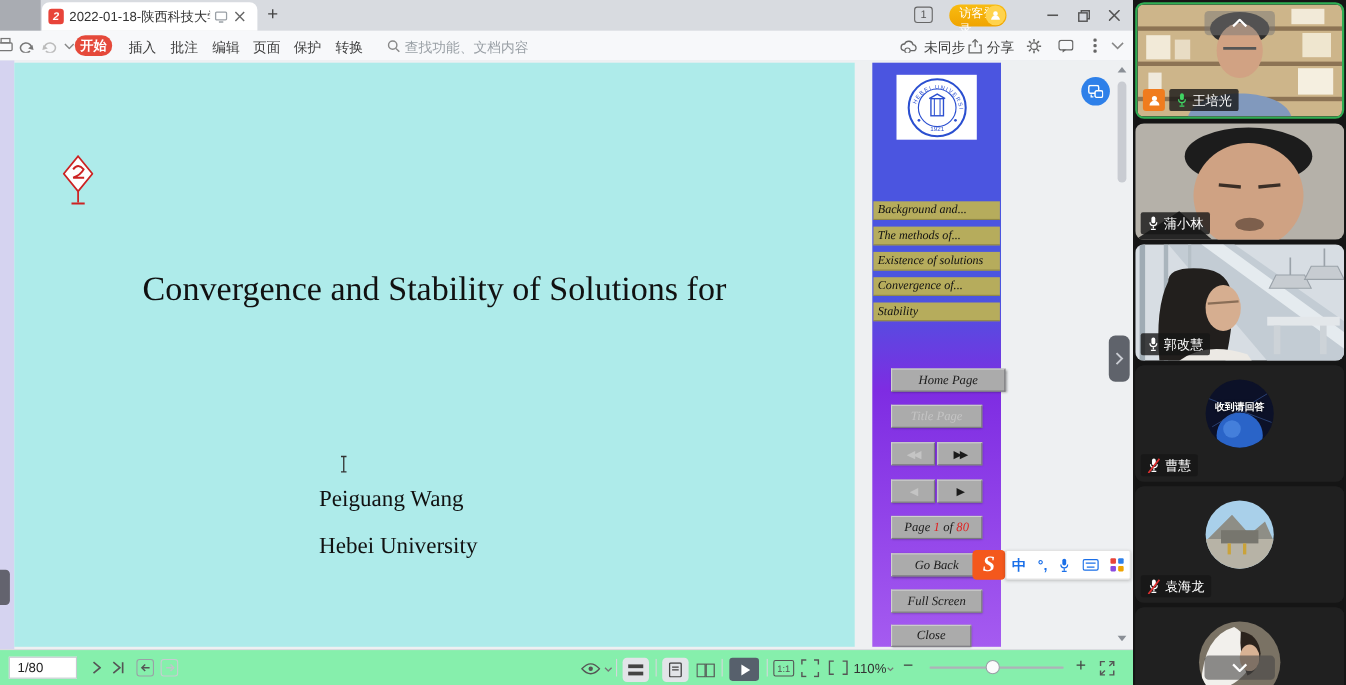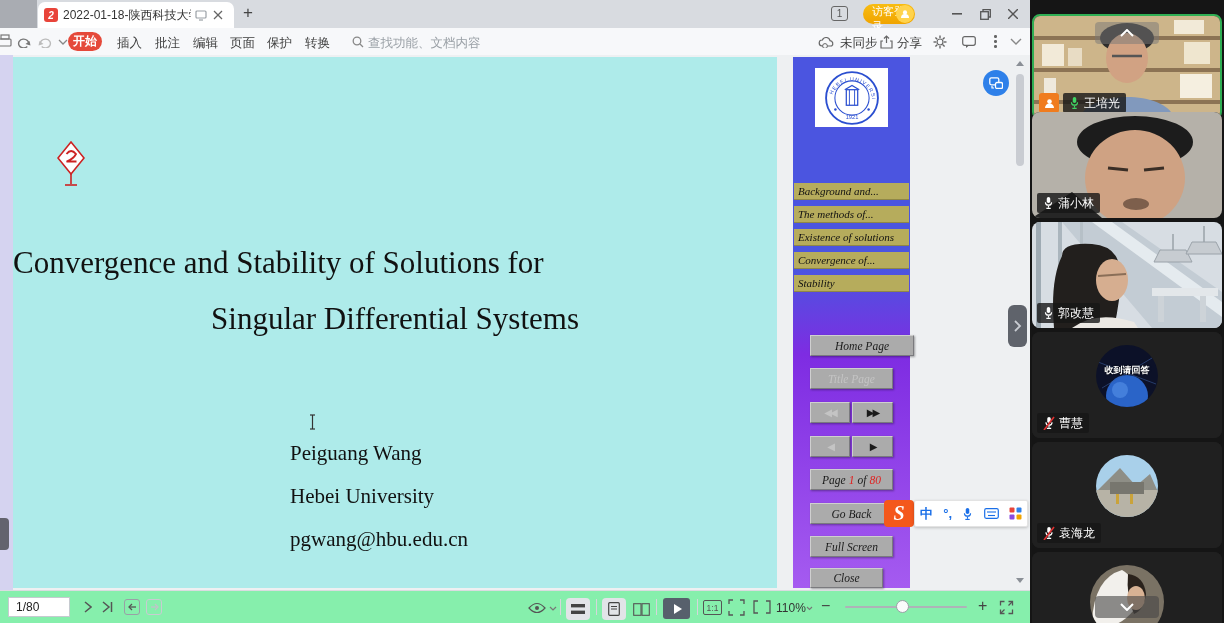"王培光" div.tile { top: 14px -> 2px }
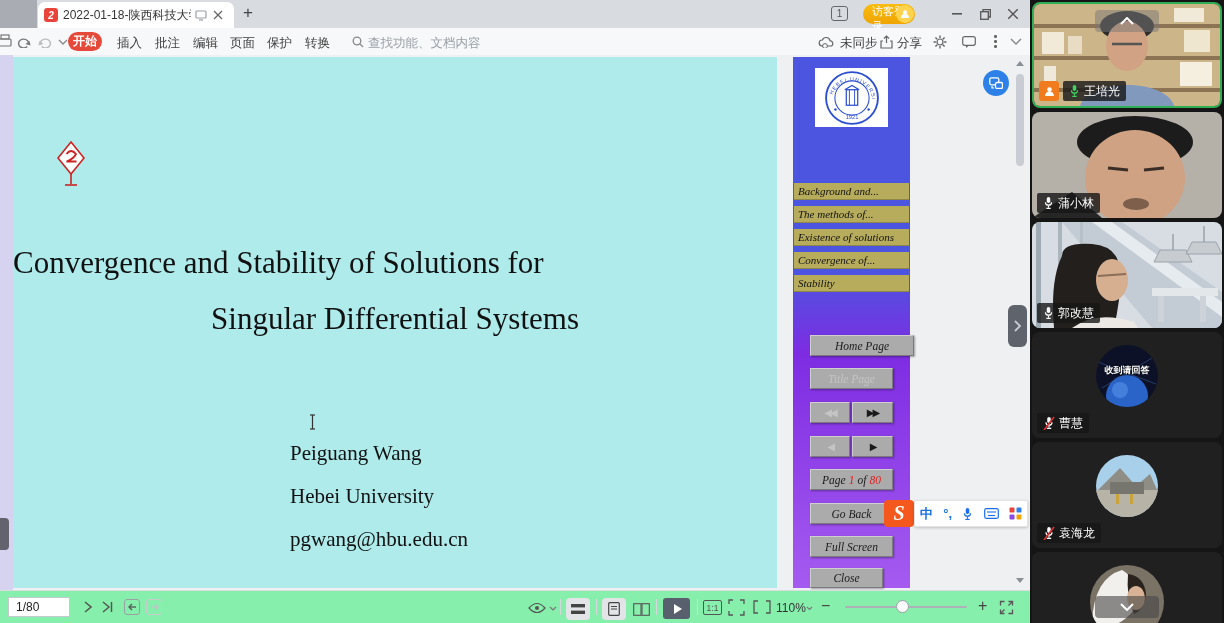"Convergence and Stability of Solutions" .t1 { text-align: none -> center }
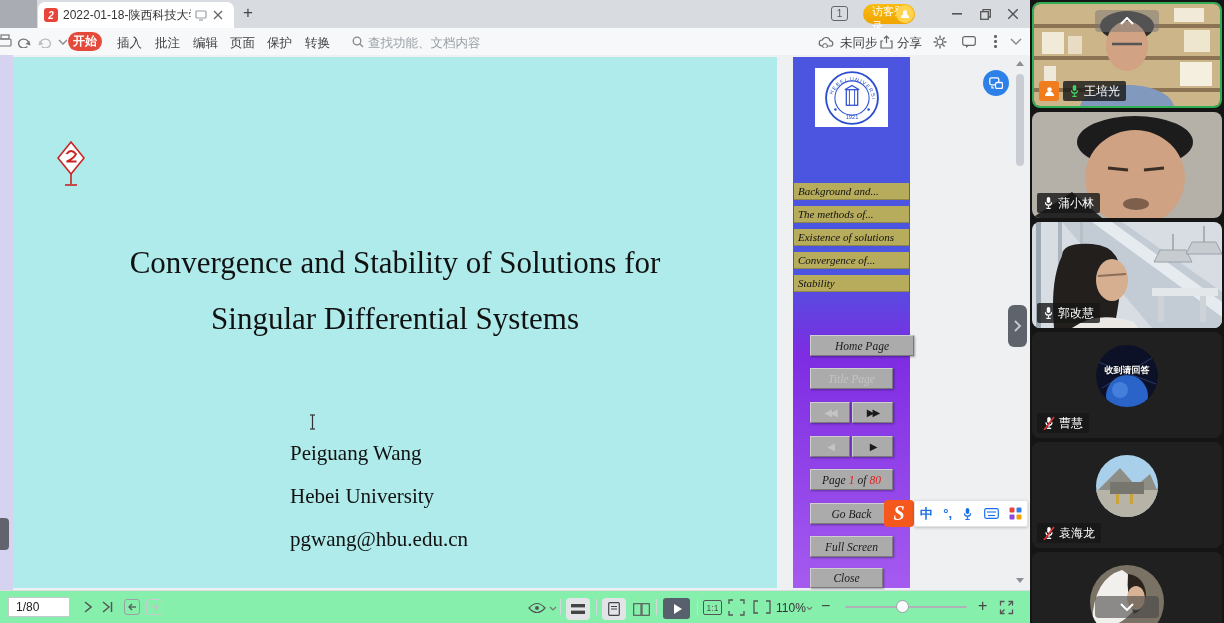"Singular Differential Systems" div.t2 { html: <div>Singular Differential Systems</div> -> none }
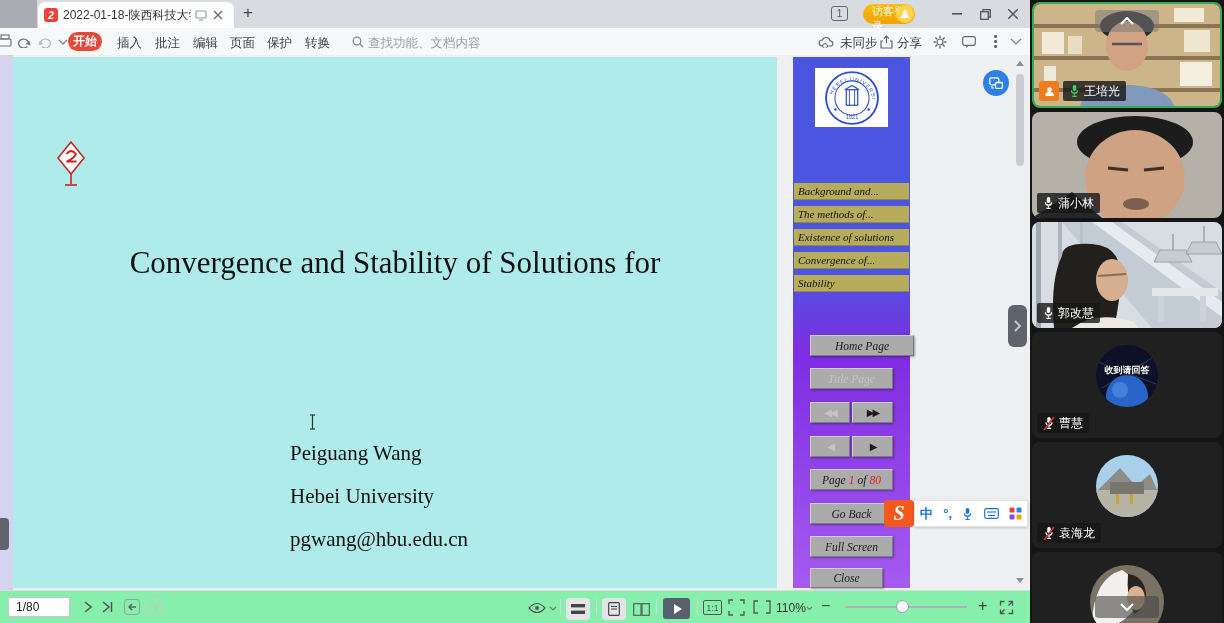"pgwang@hbu.edu.cn" div.auth { html: <div>pgwang@hbu.edu.cn</div> -> none }
